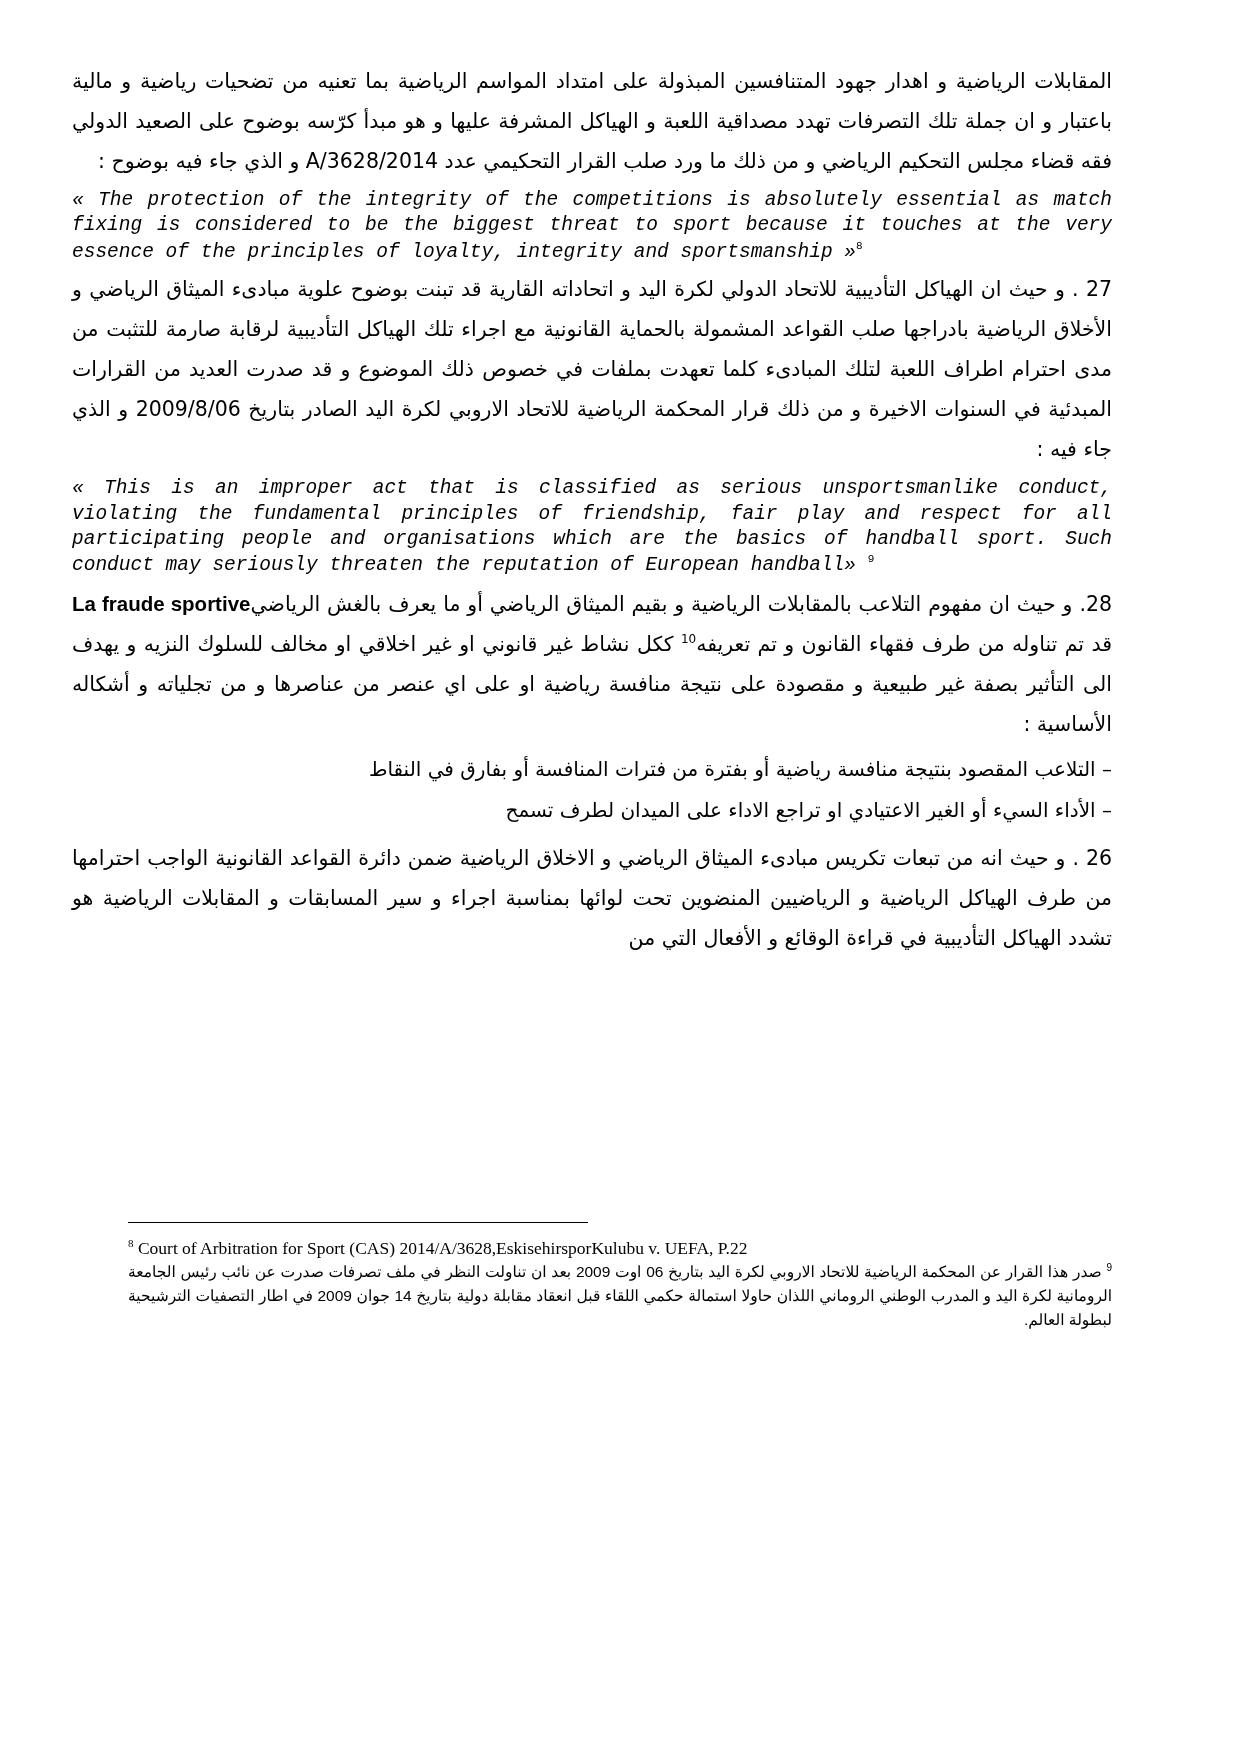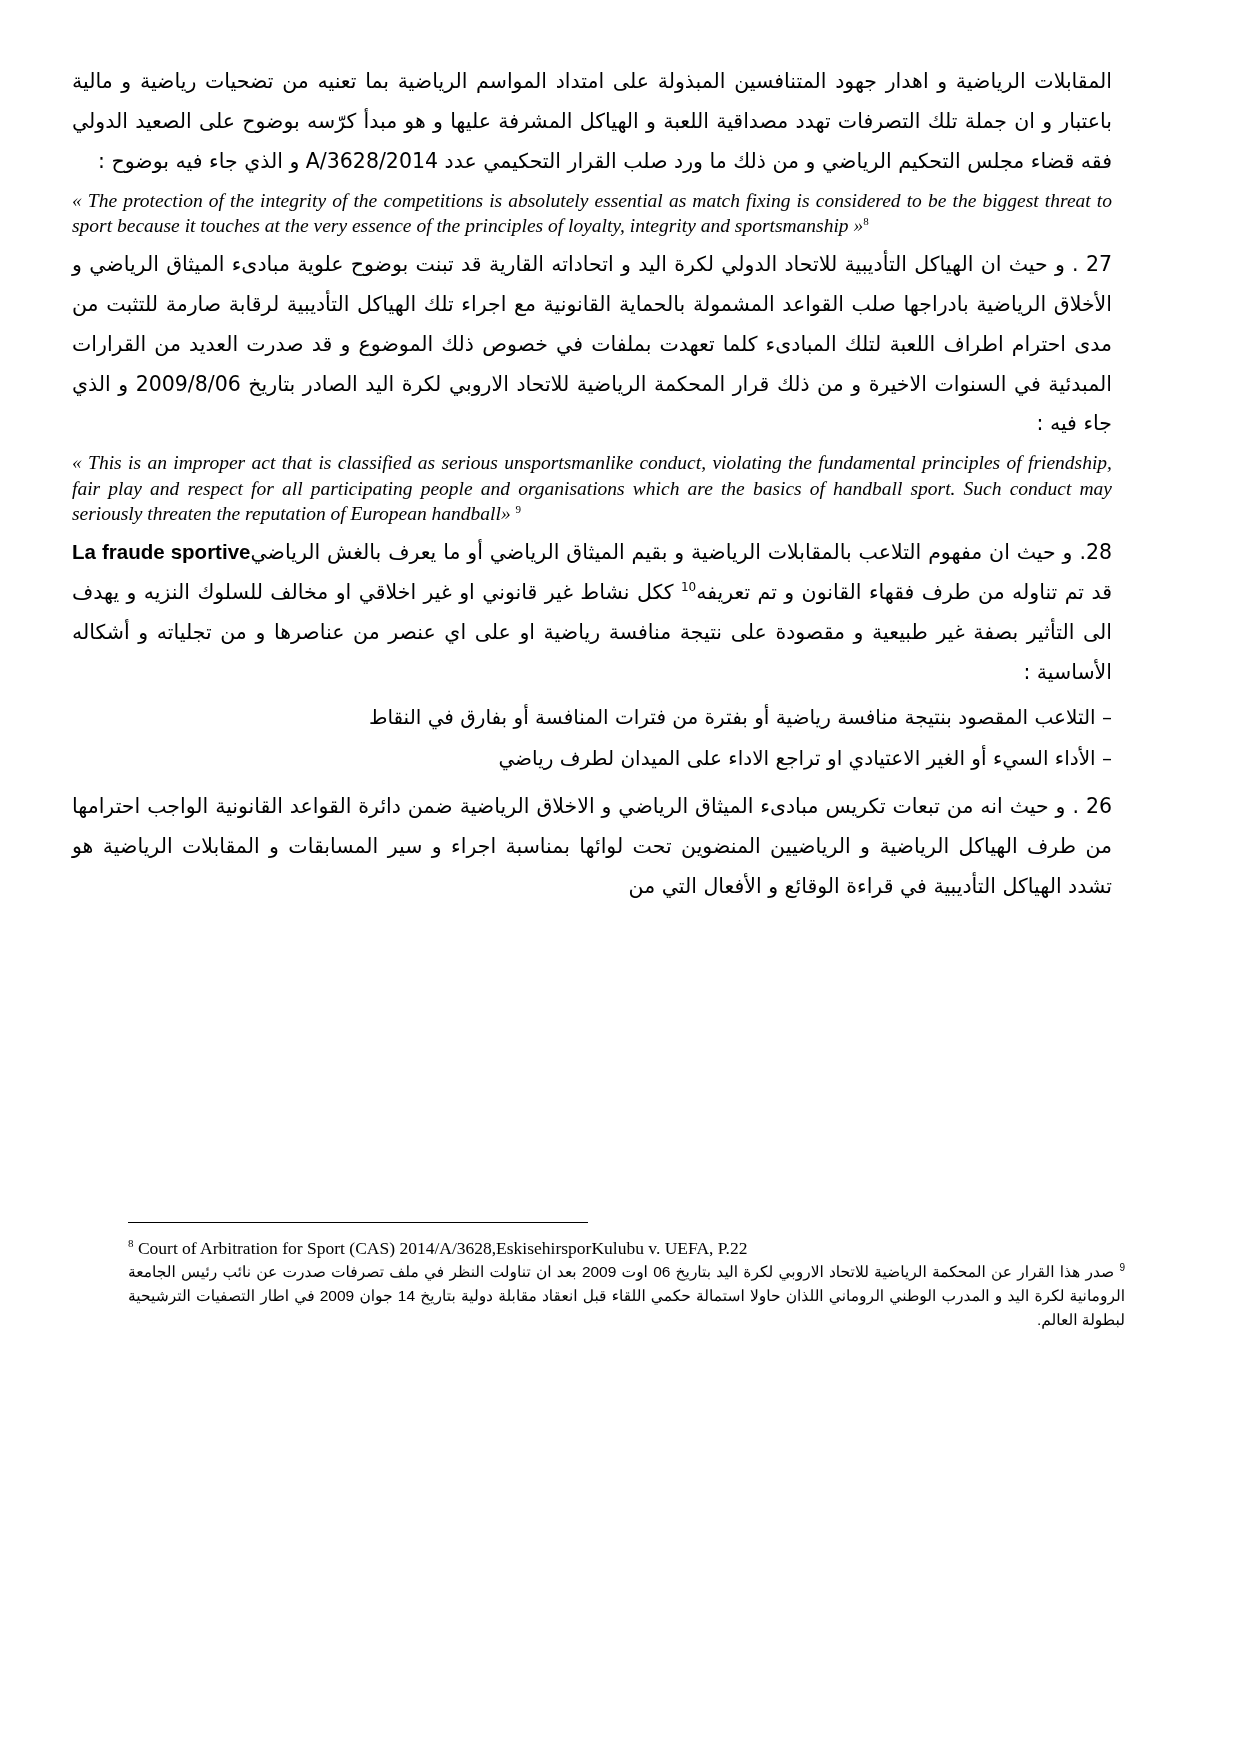"« The protection of the" .quote-en { font-family: Liberation Serif, serif -> Liberation Mono, monospace }
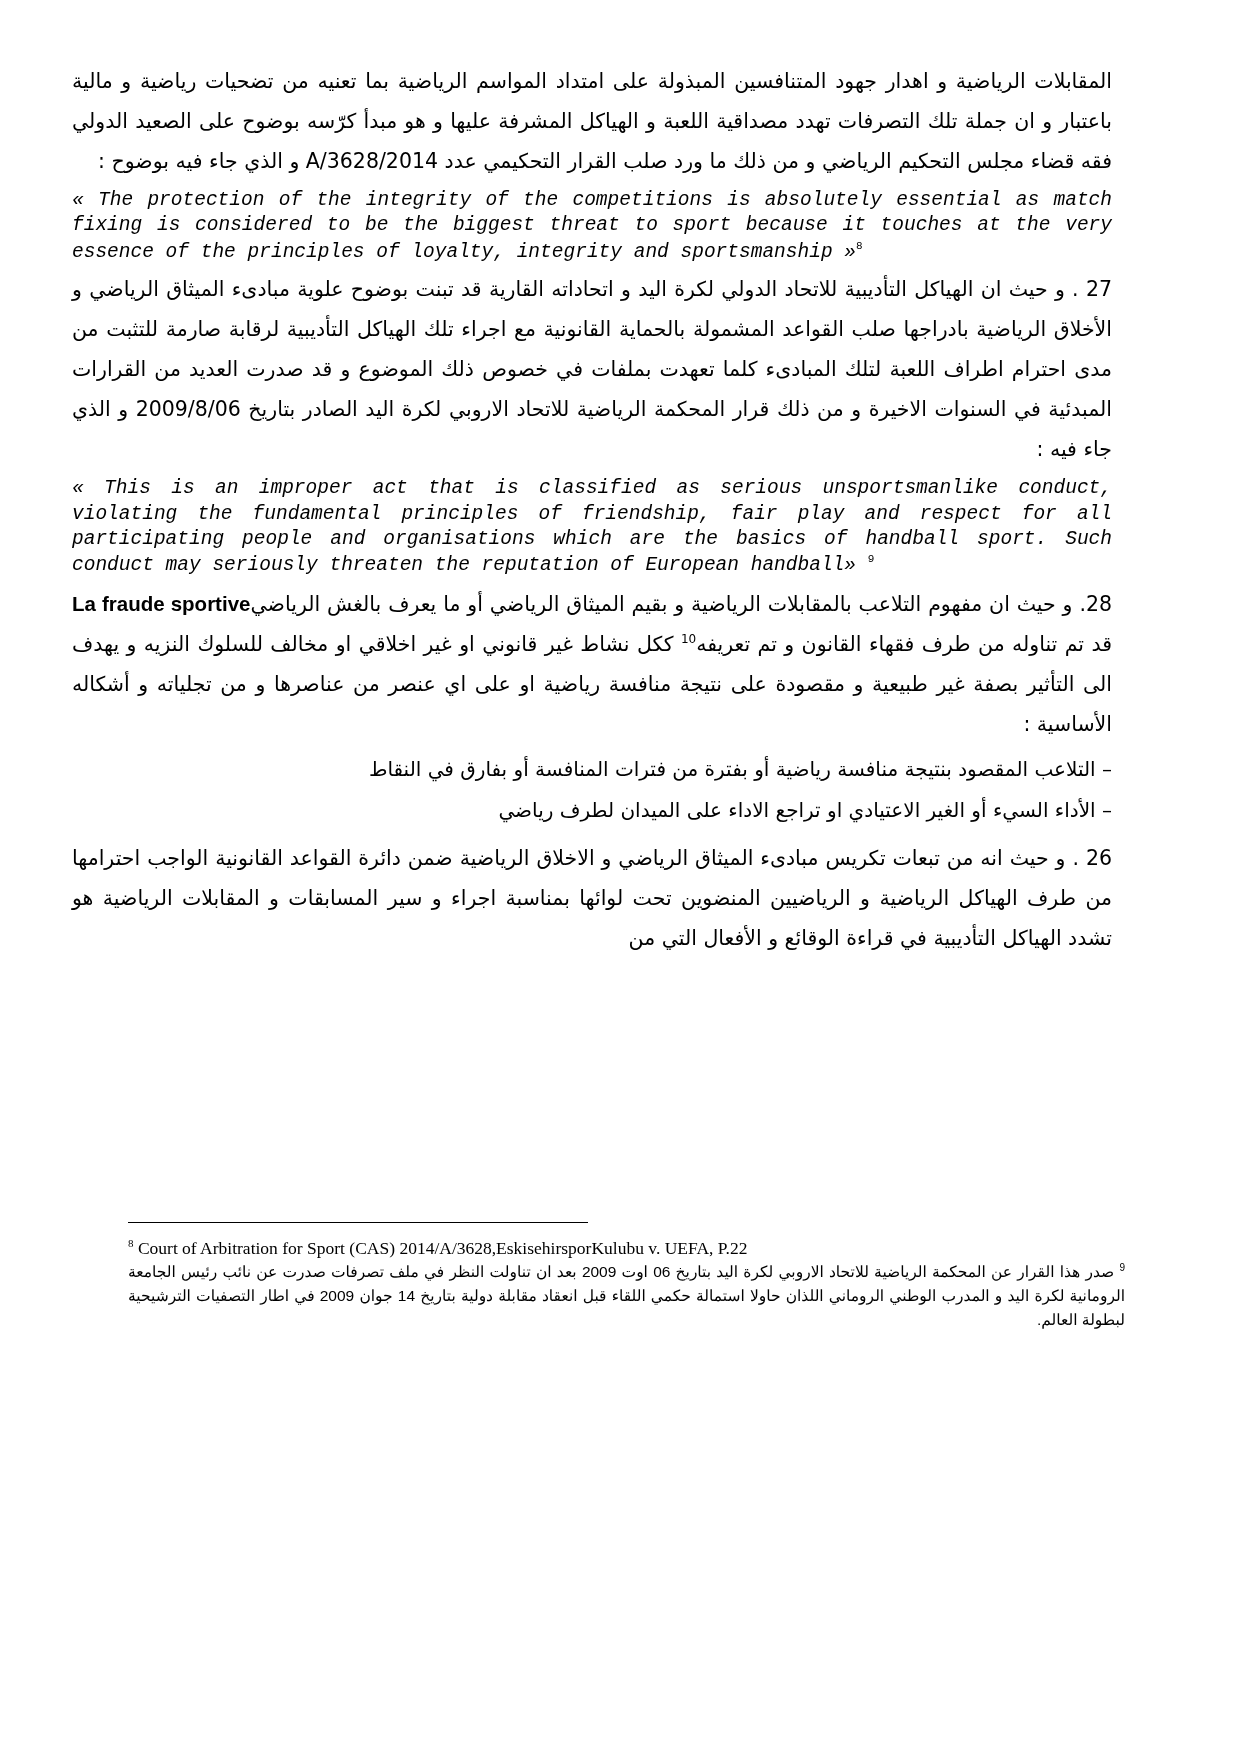"– الأداء السيء أو الغير" p.bullet-ar { text: رياضي -> تسمح }
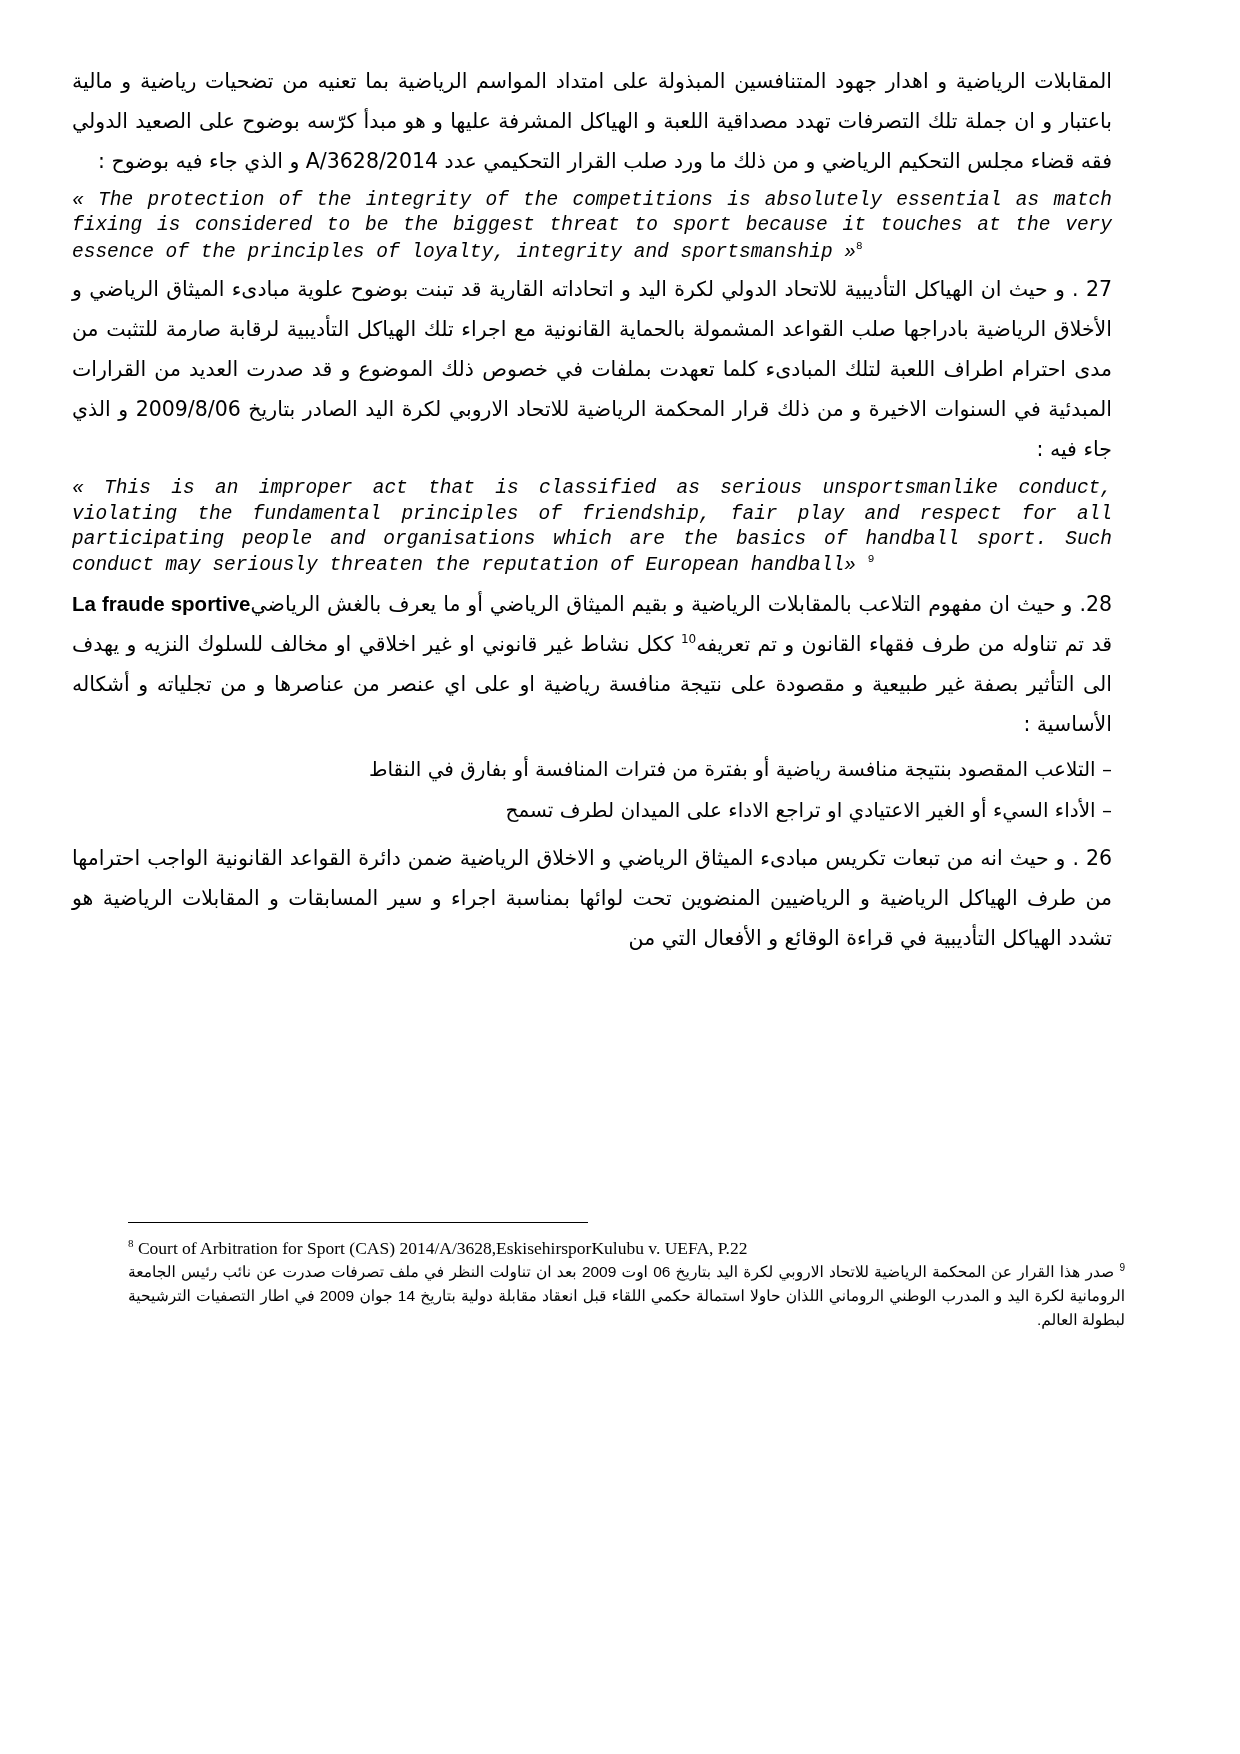"8 Court of Arbitration for" .footnotes { right: 115px -> 128px }
